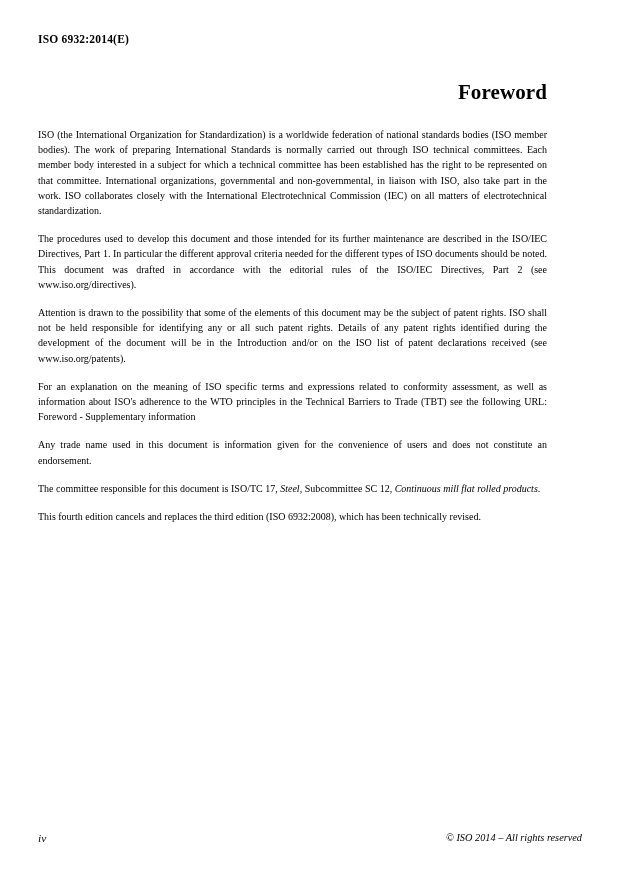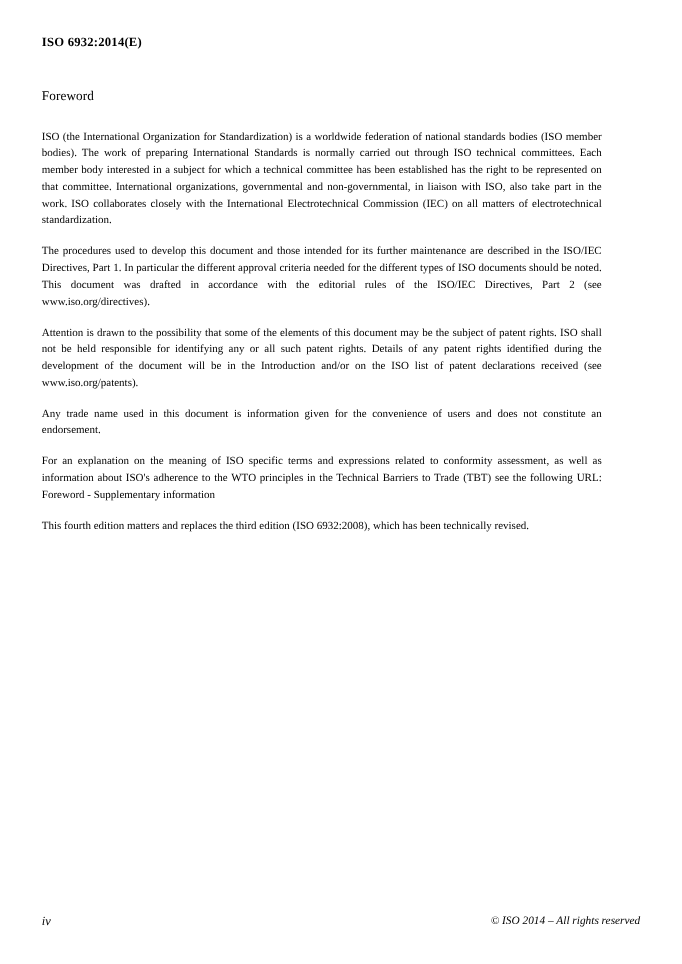"Foreword" h1.foreword-title { font-size: 12px -> 21px; font-weight: normal -> bold; text-align: none -> right }
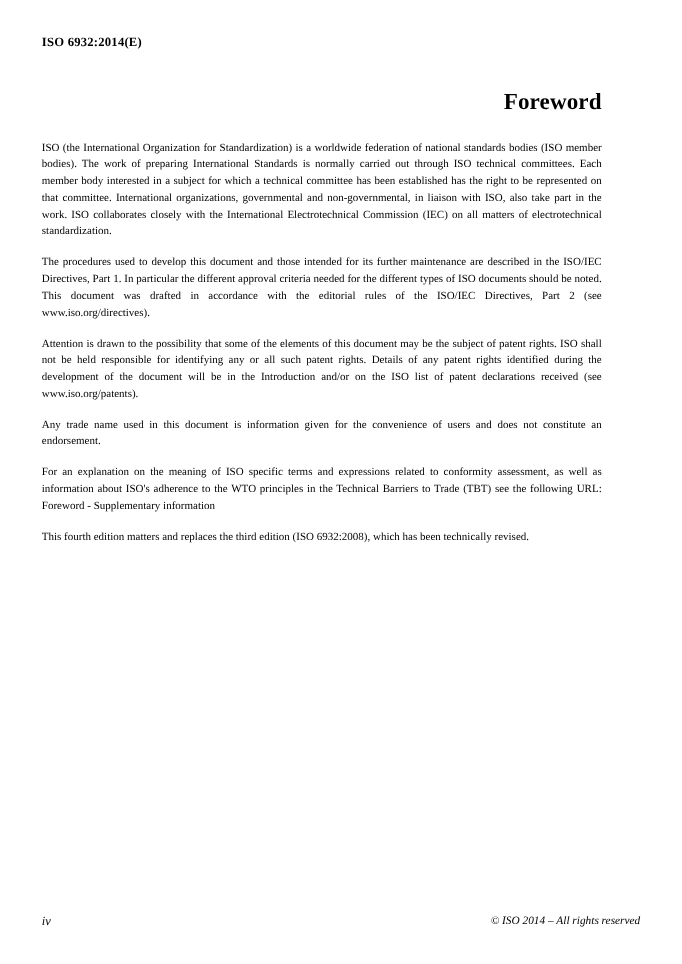"Any trade name used in" p.para { order: before "For an explanation on the" -> after "For an explanation on the" }
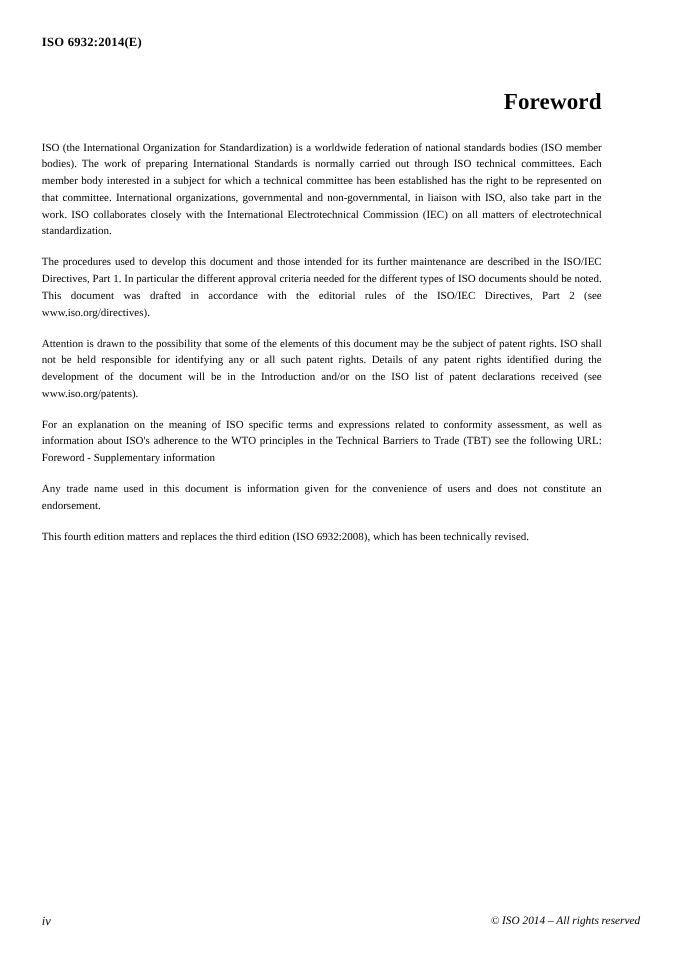"The committee responsible for this" p.para { html: none -> <p><span>The committee responsible for this document is ISO/TC 17, </span><span>Steel</span><span>, Subcommittee SC 12, </span><span>Continuous mill flat rolled products</span><span>.</span></p> }
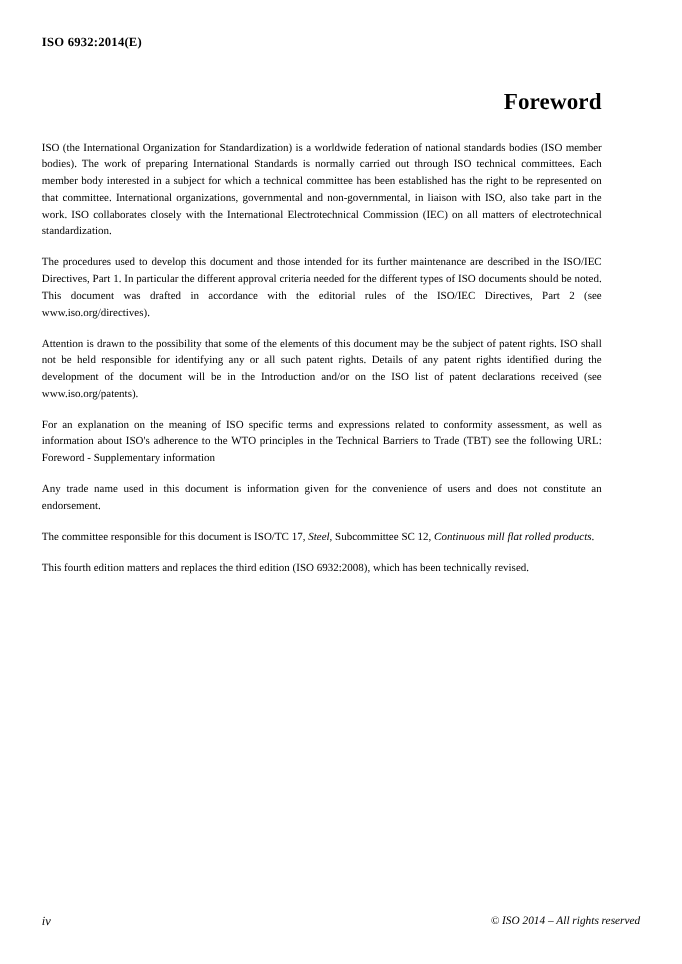"This fourth edition matters and" p.para { text: matters -> cancels }
